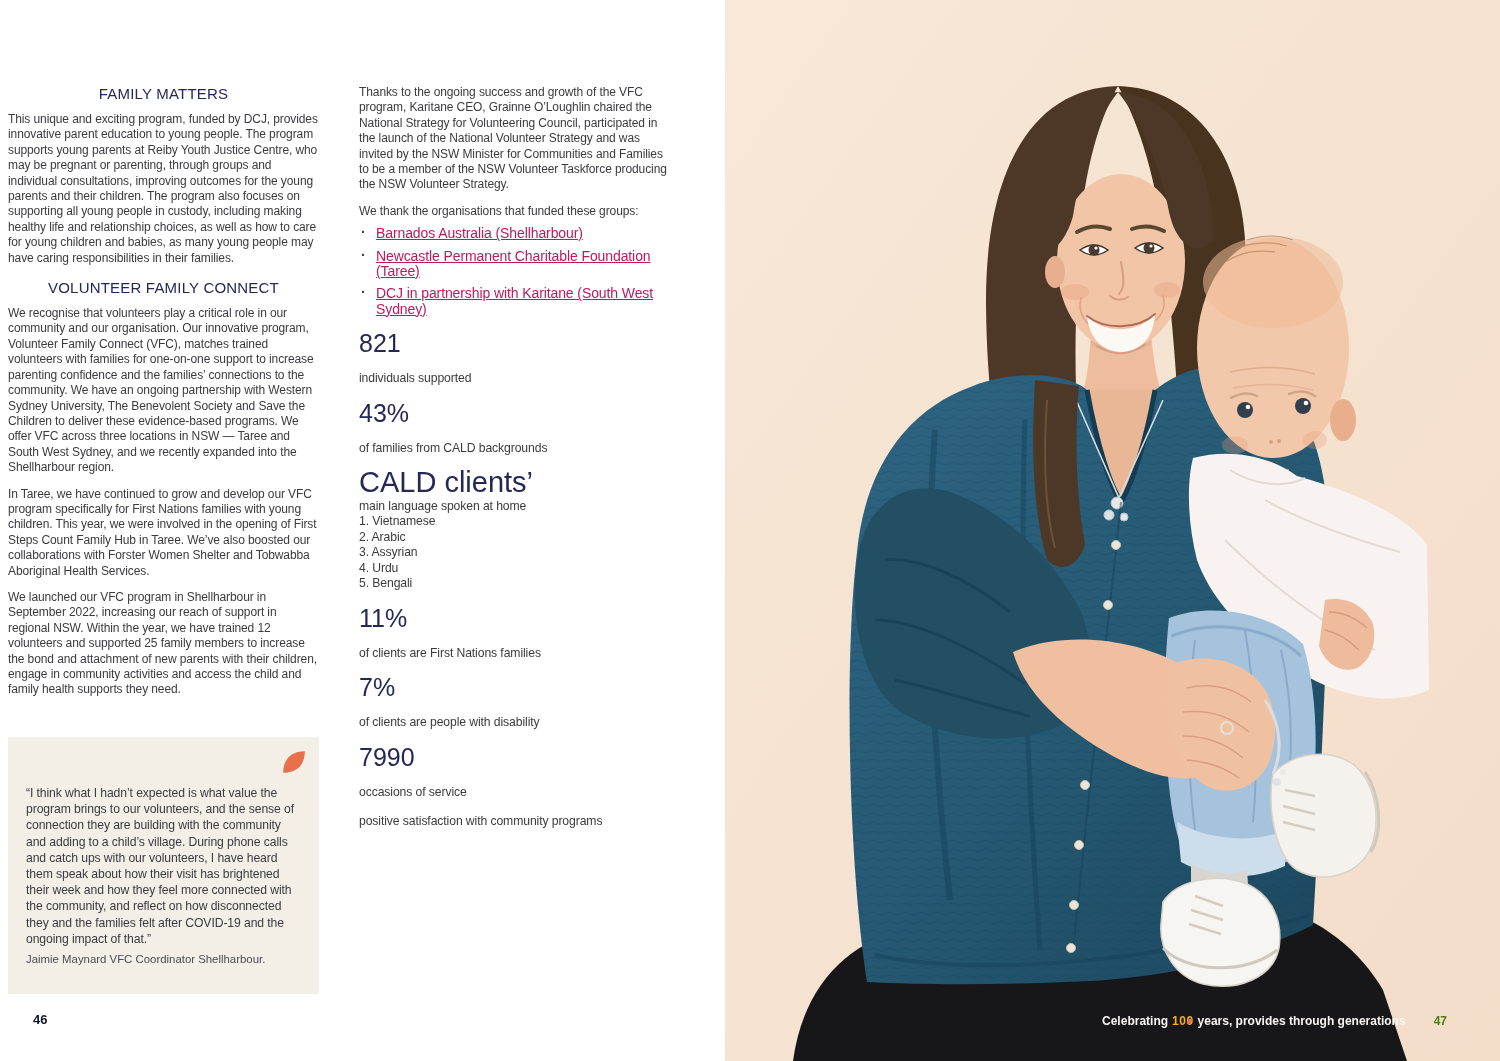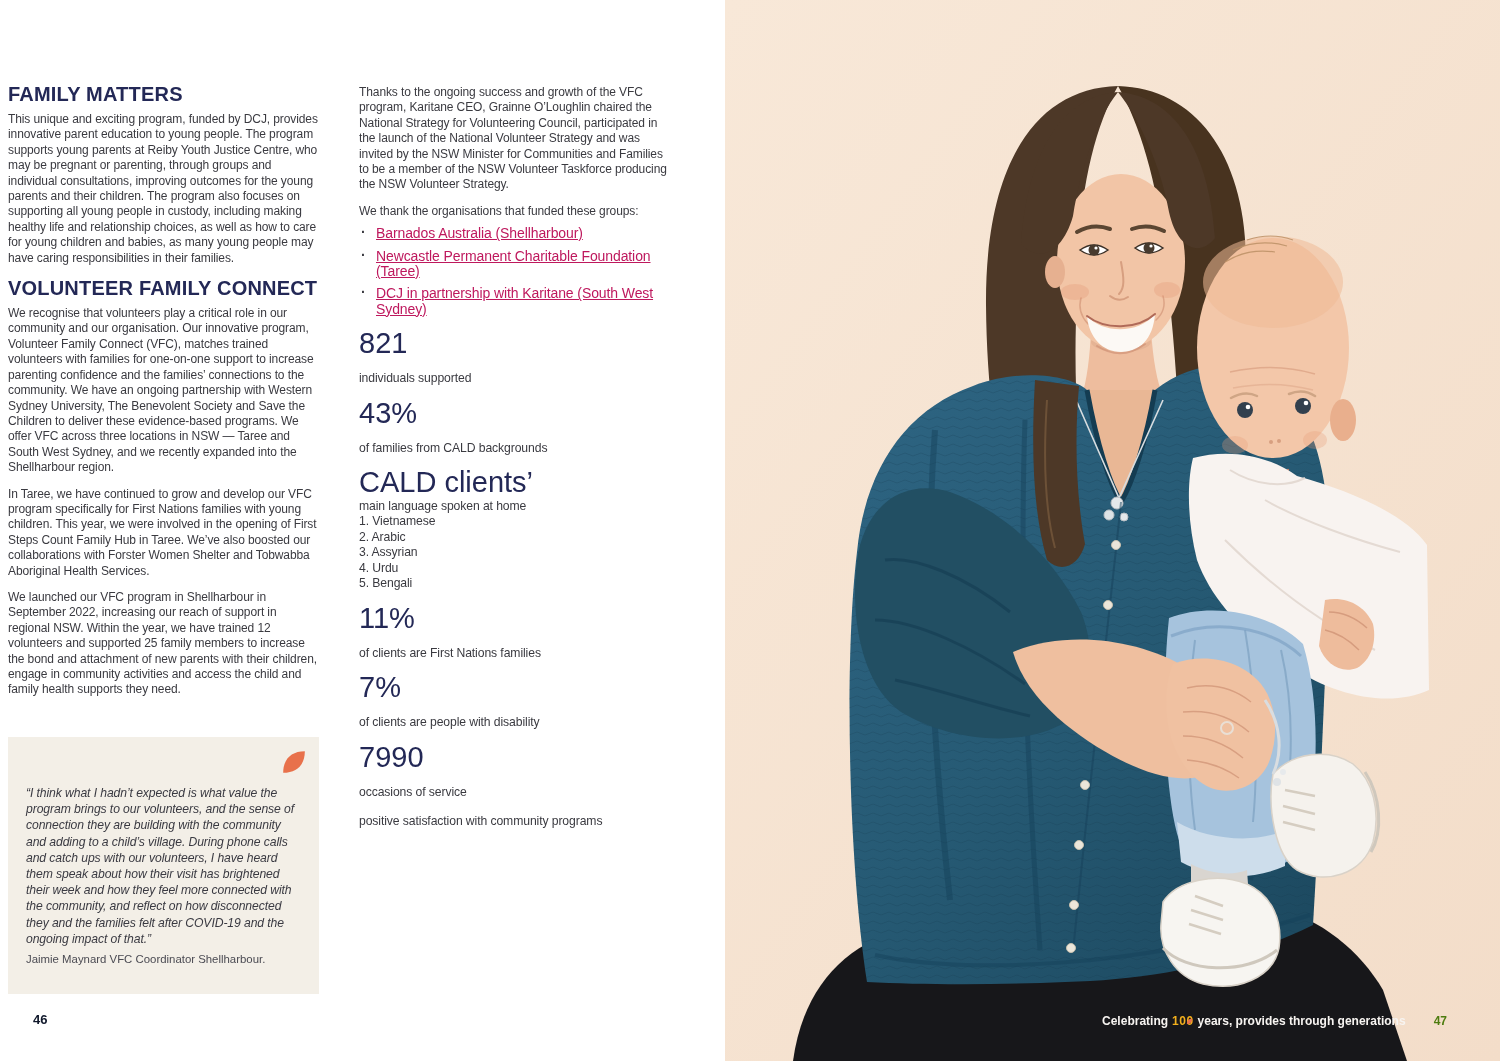"FAMILY MATTERS" .section-heading { font-size: 20px -> 15px; font-weight: 700 -> 400; text-align: none -> center }
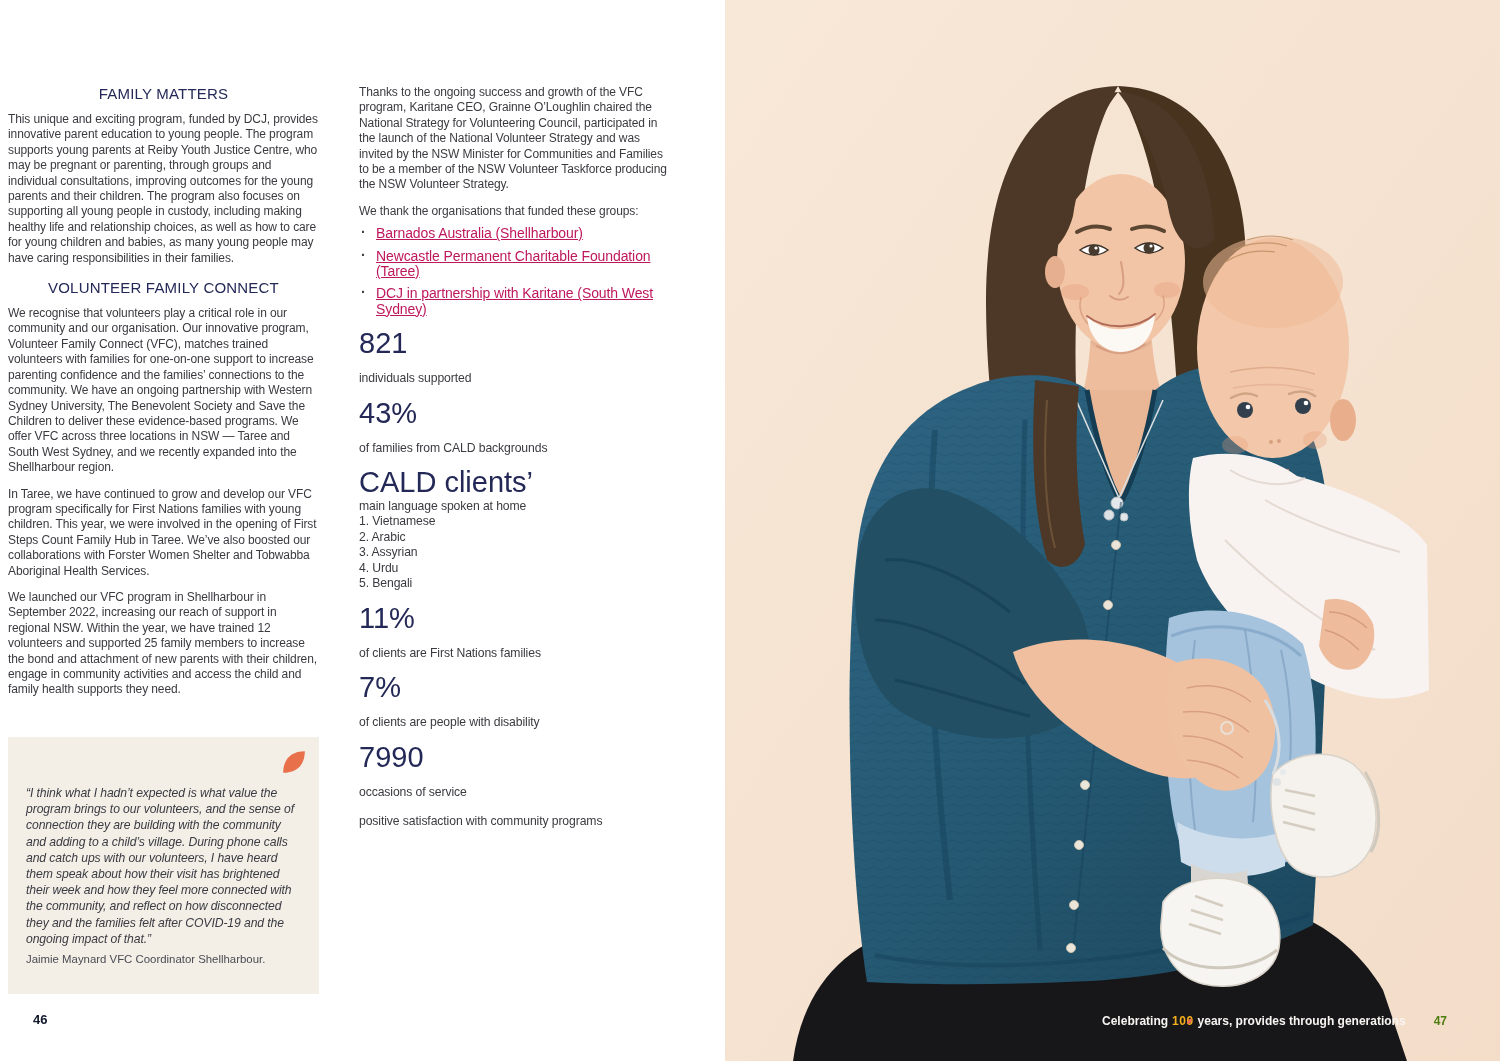"821" .stat-value { font-size: 29px -> 25px }
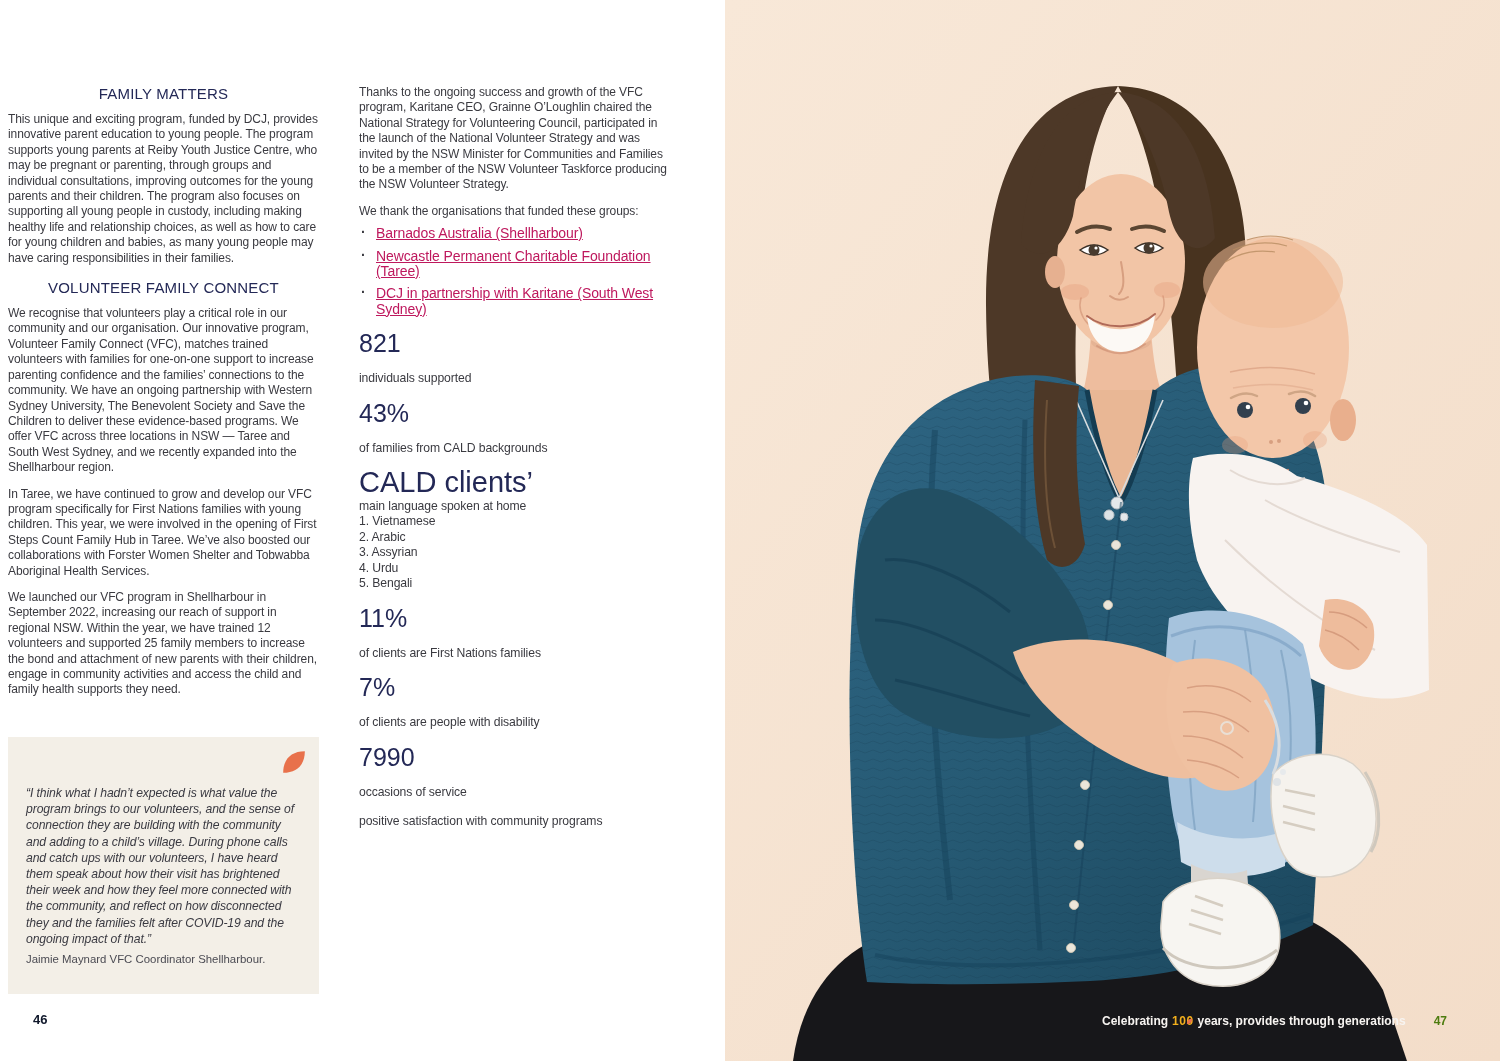"“I think what I hadn’t" .quote-text { font-style: italic -> none }
